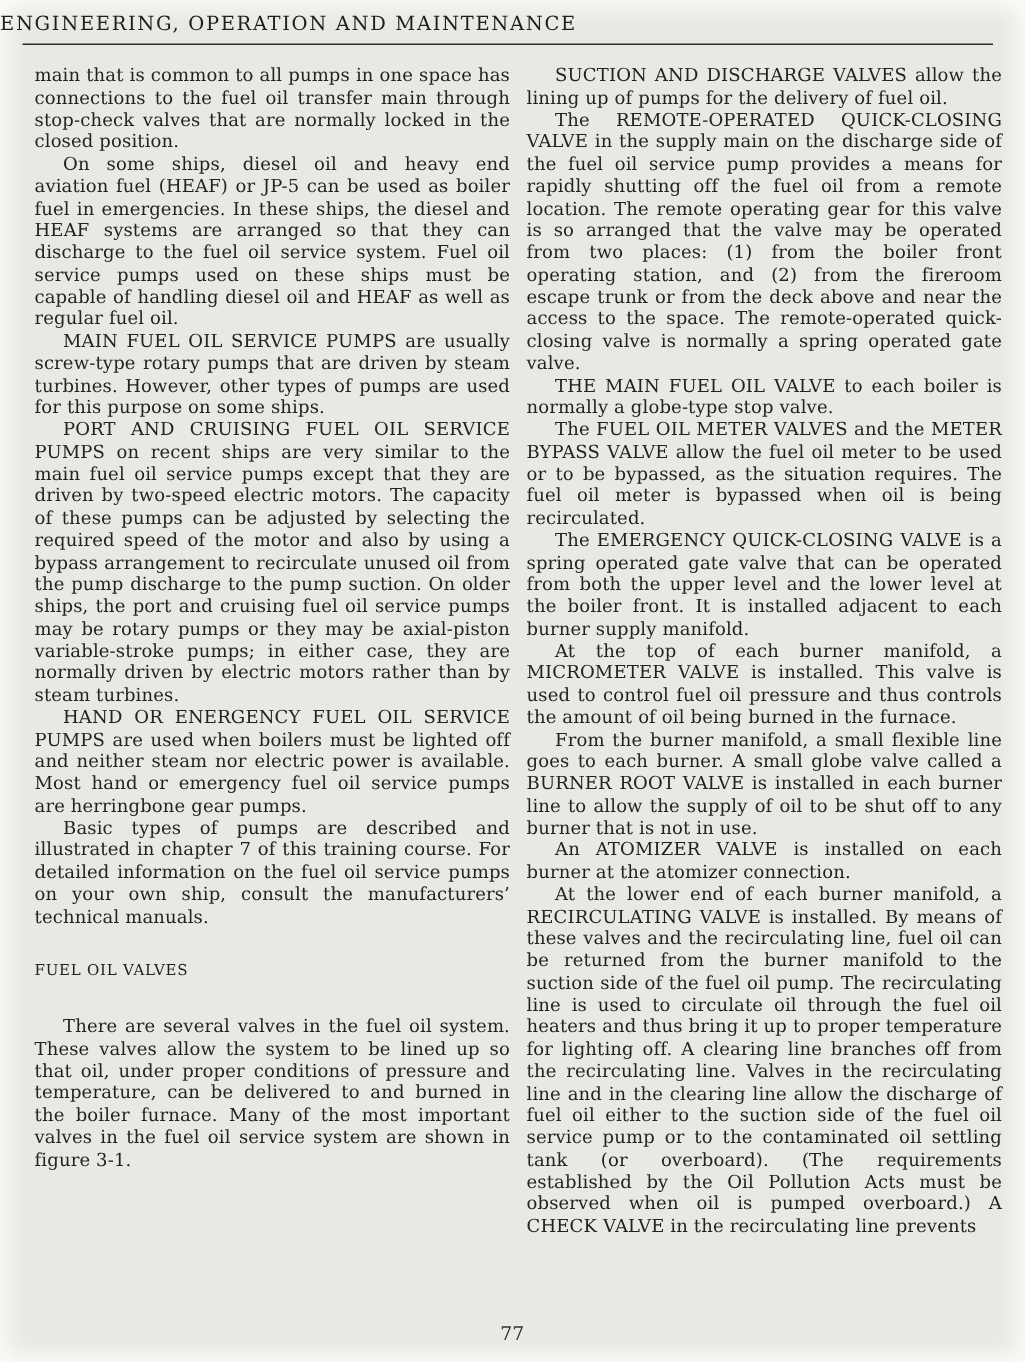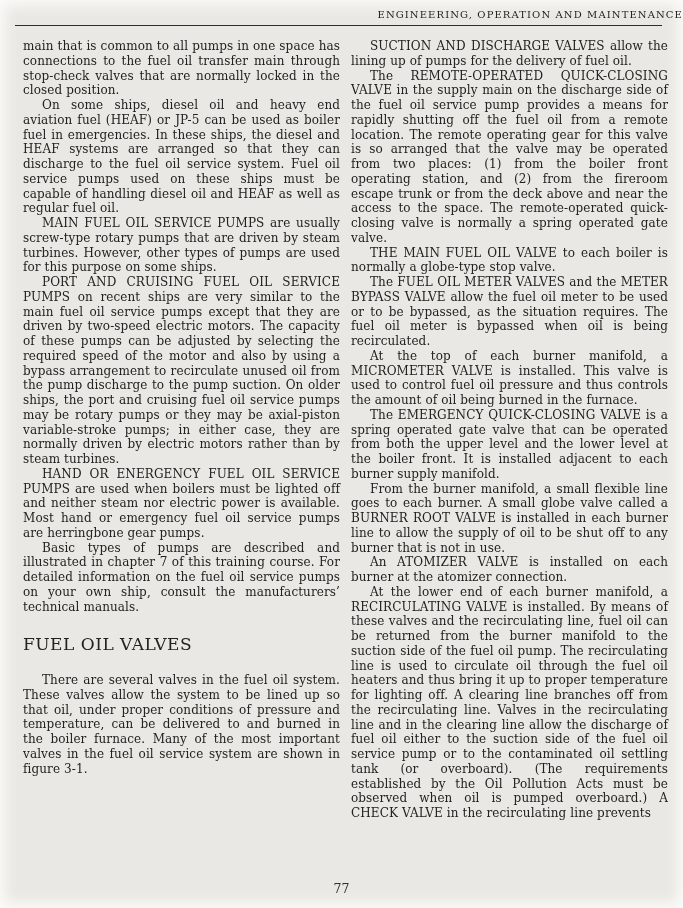"ENGINEERING, OPERATION AND MAINTENANCE" .running-header { font-size: 10px -> 13px; text-align: right -> left }
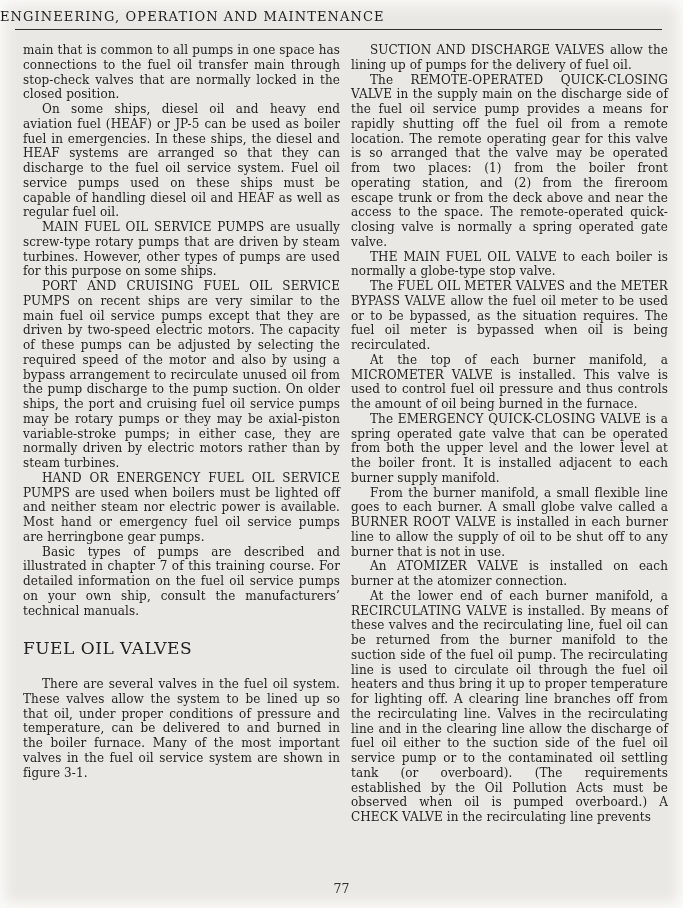"At the top of each" p { order: before "The EMERGENCY QUICK-CLOSING VALVE is" -> after "The EMERGENCY QUICK-CLOSING VALVE is" }
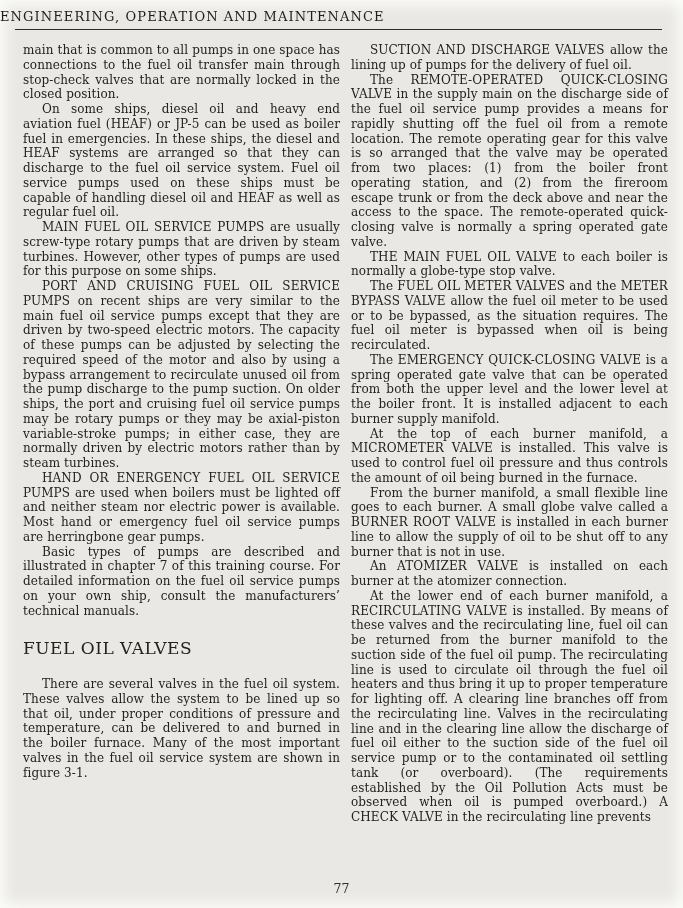"FUEL OIL VALVES" .section-heading { font-size: 17px -> 10px }
